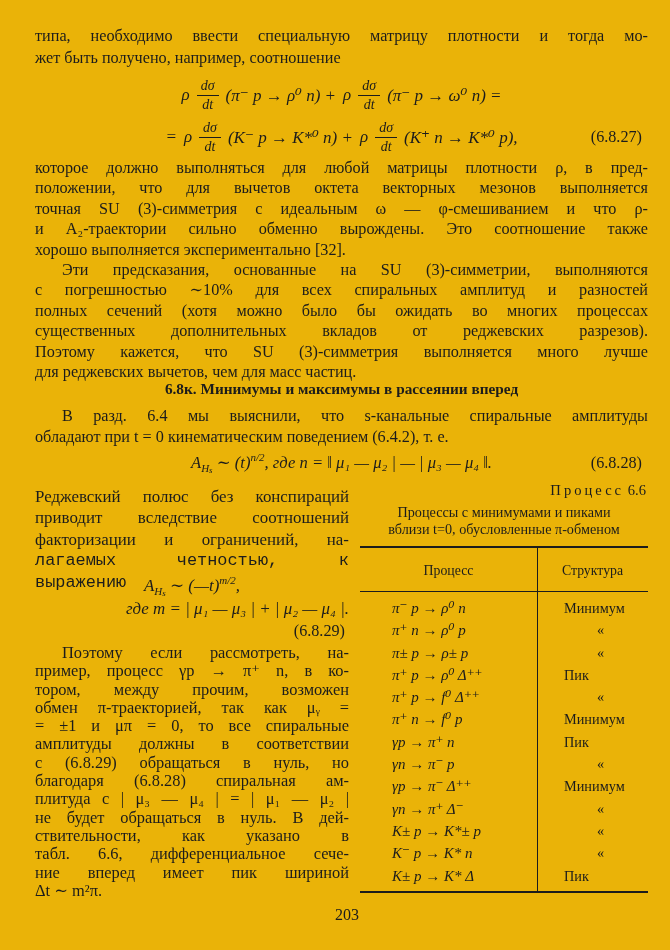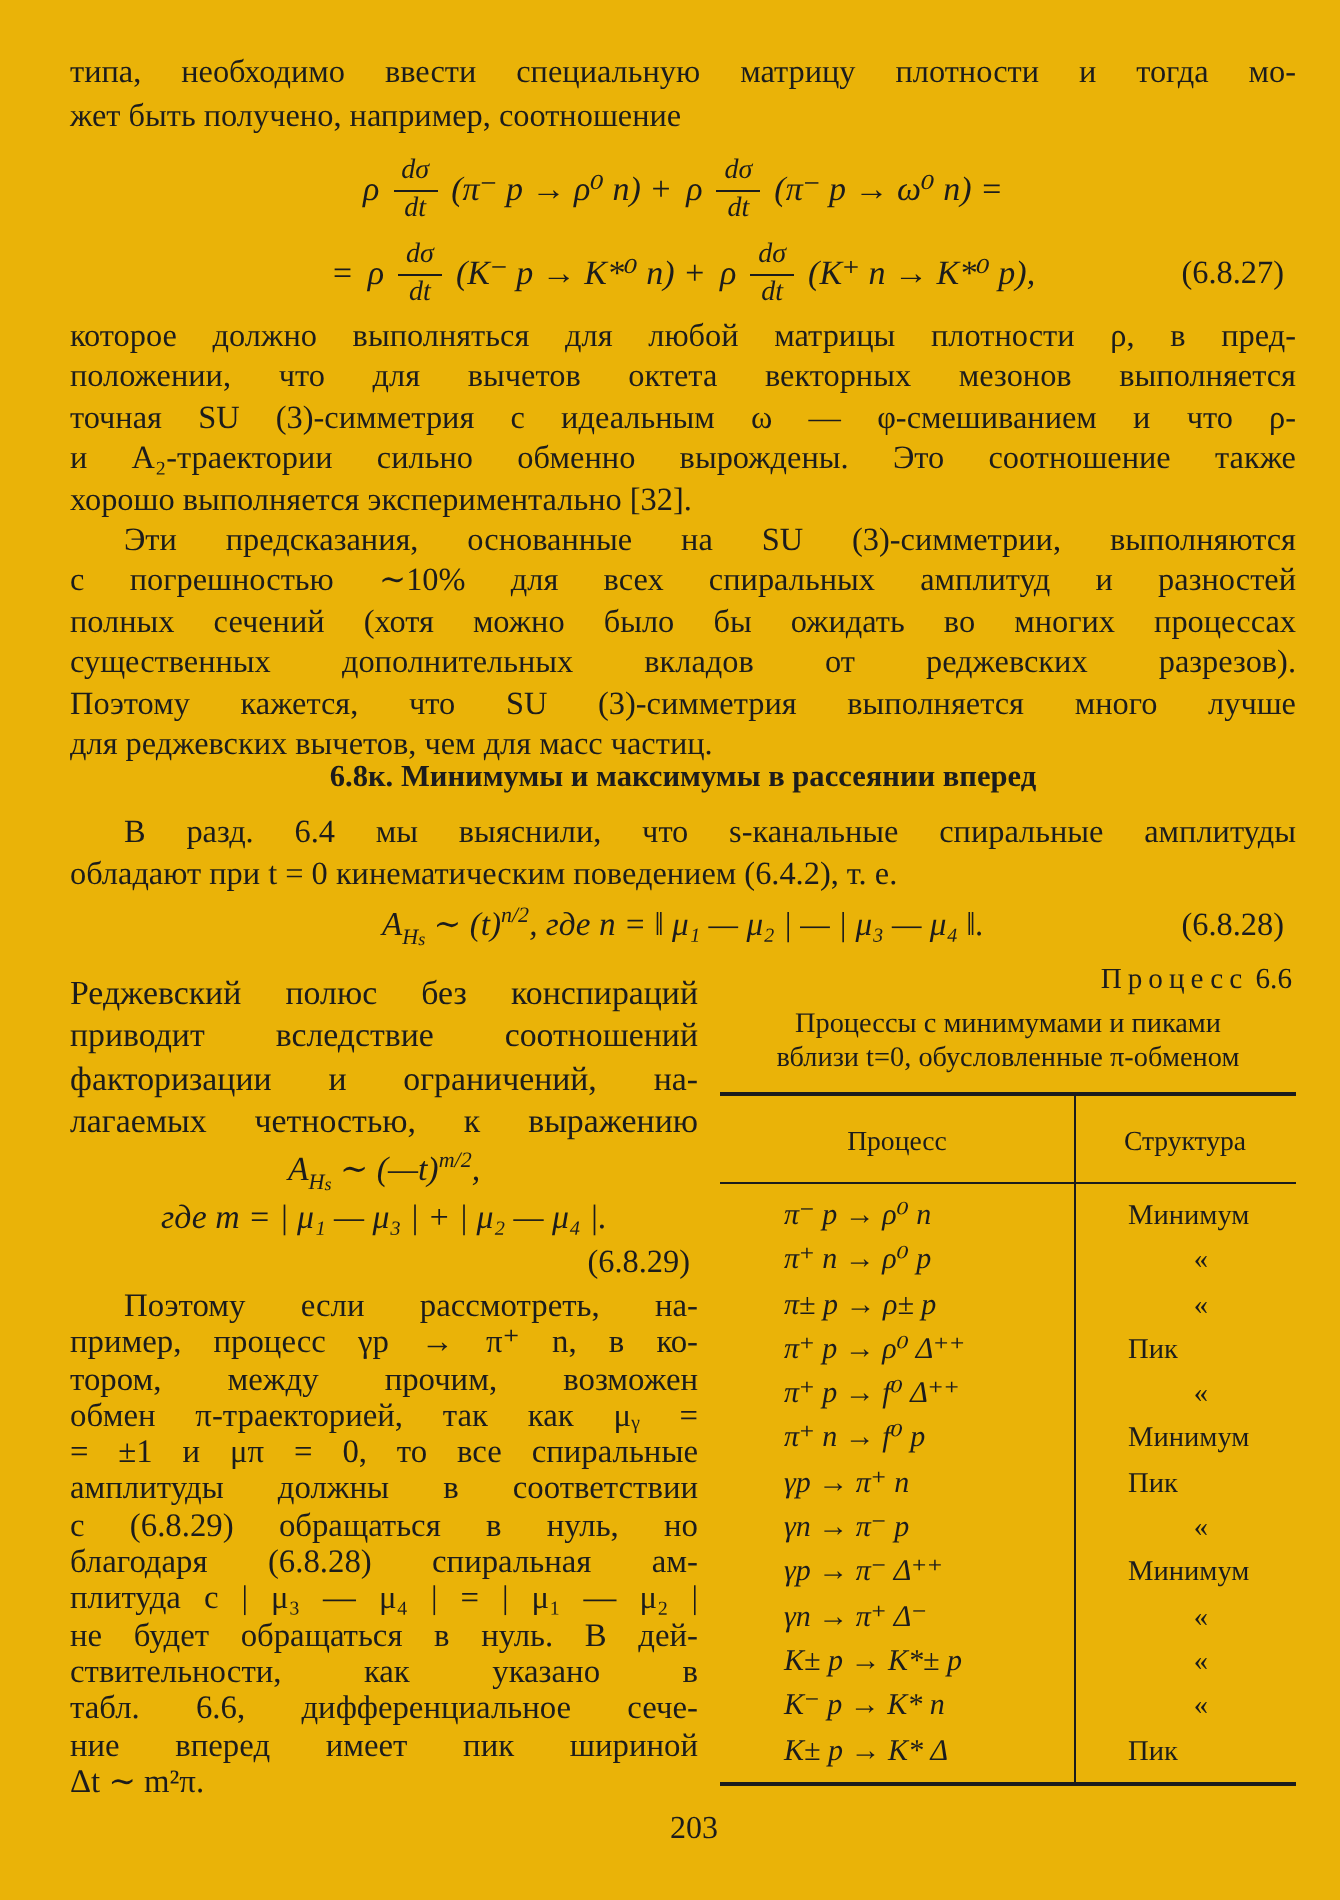"лагаемых четностью, к выражению" .para.flush-last .line:last-child { font-family: none -> Liberation Mono, monospace }
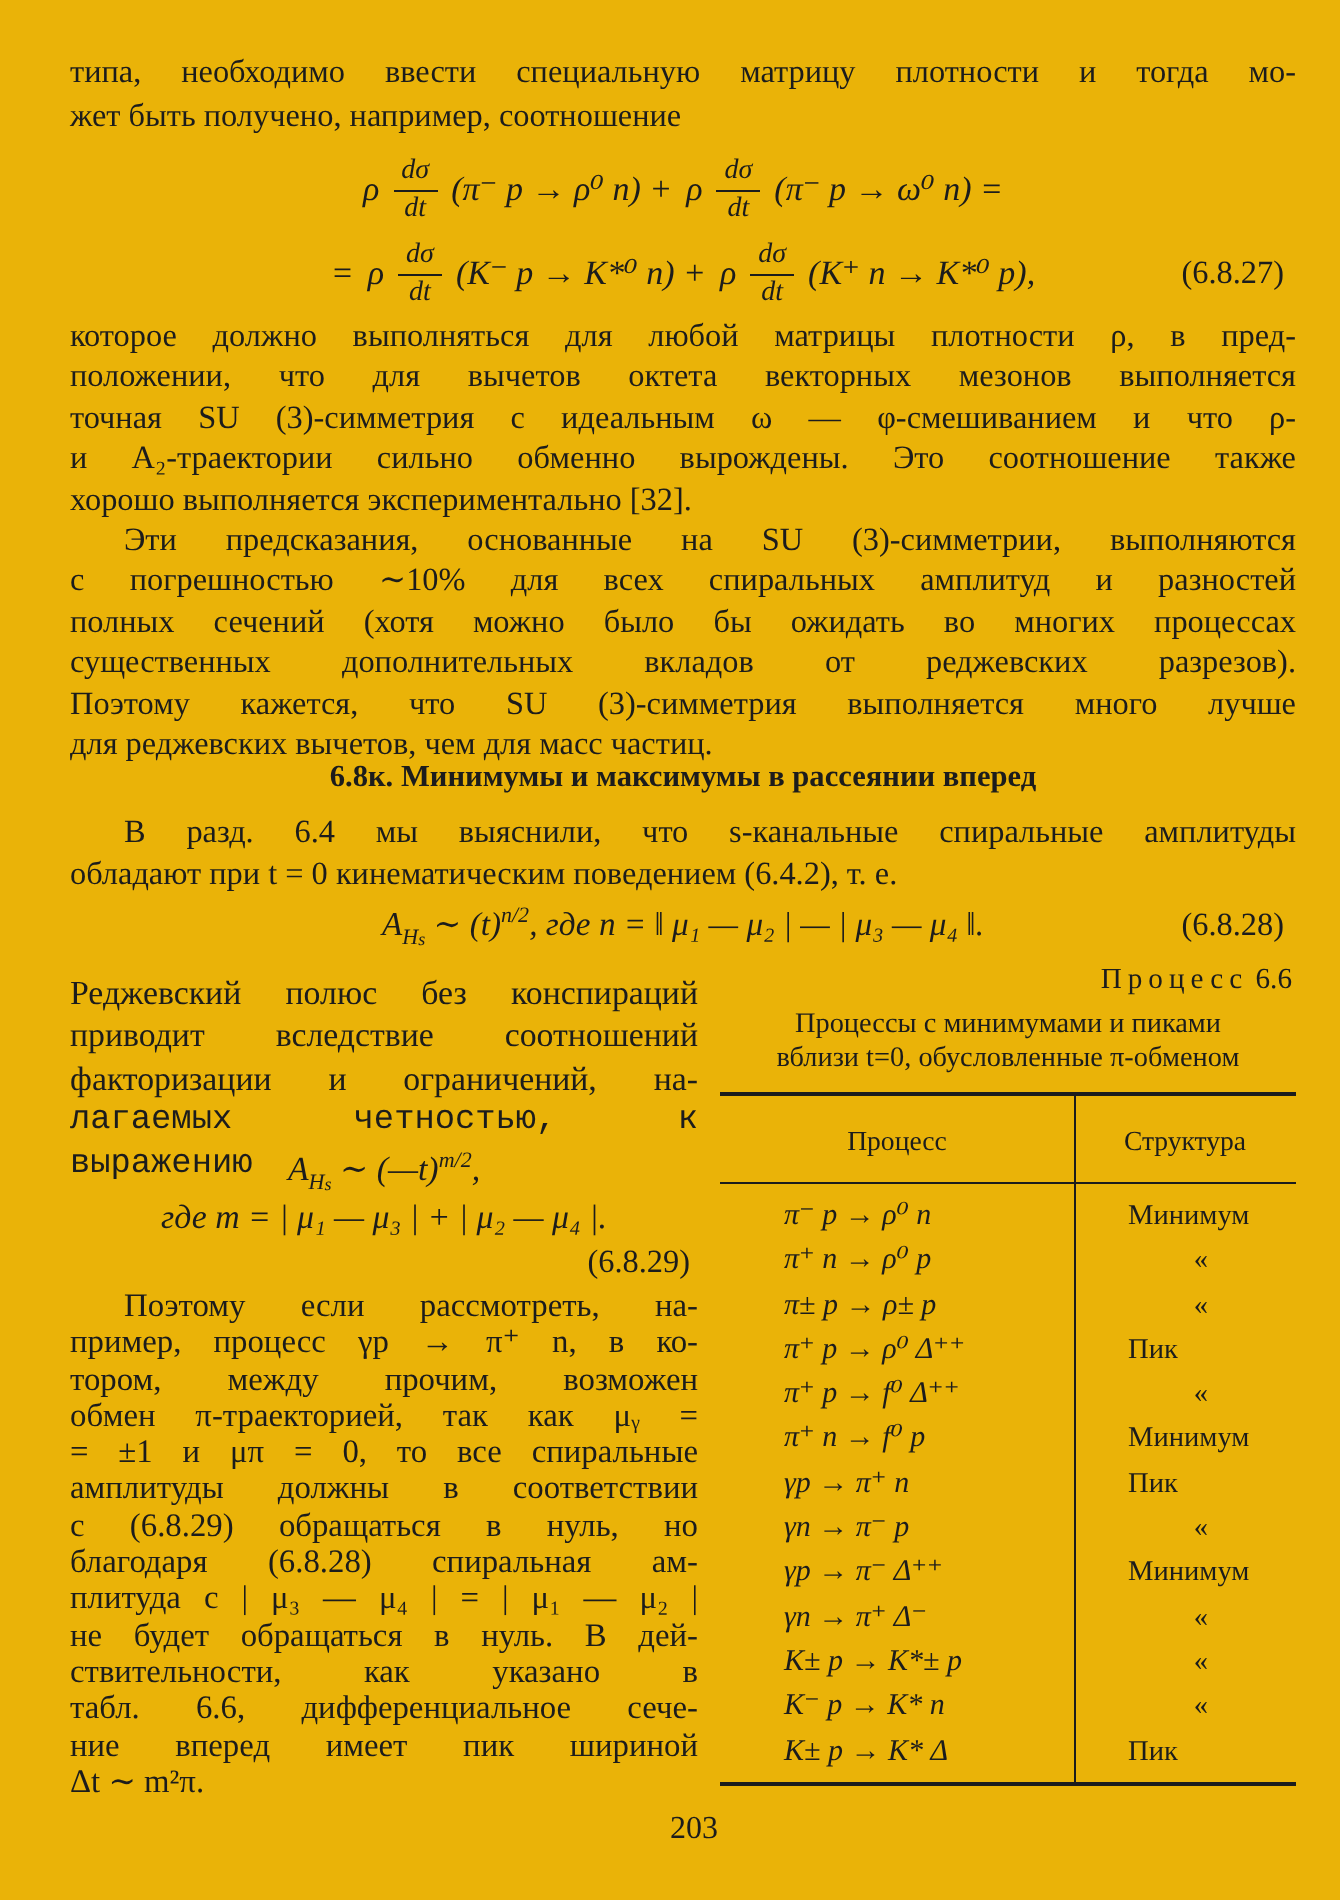"где m = | μ₁" #f29 .f29where { text-align: center -> right }
